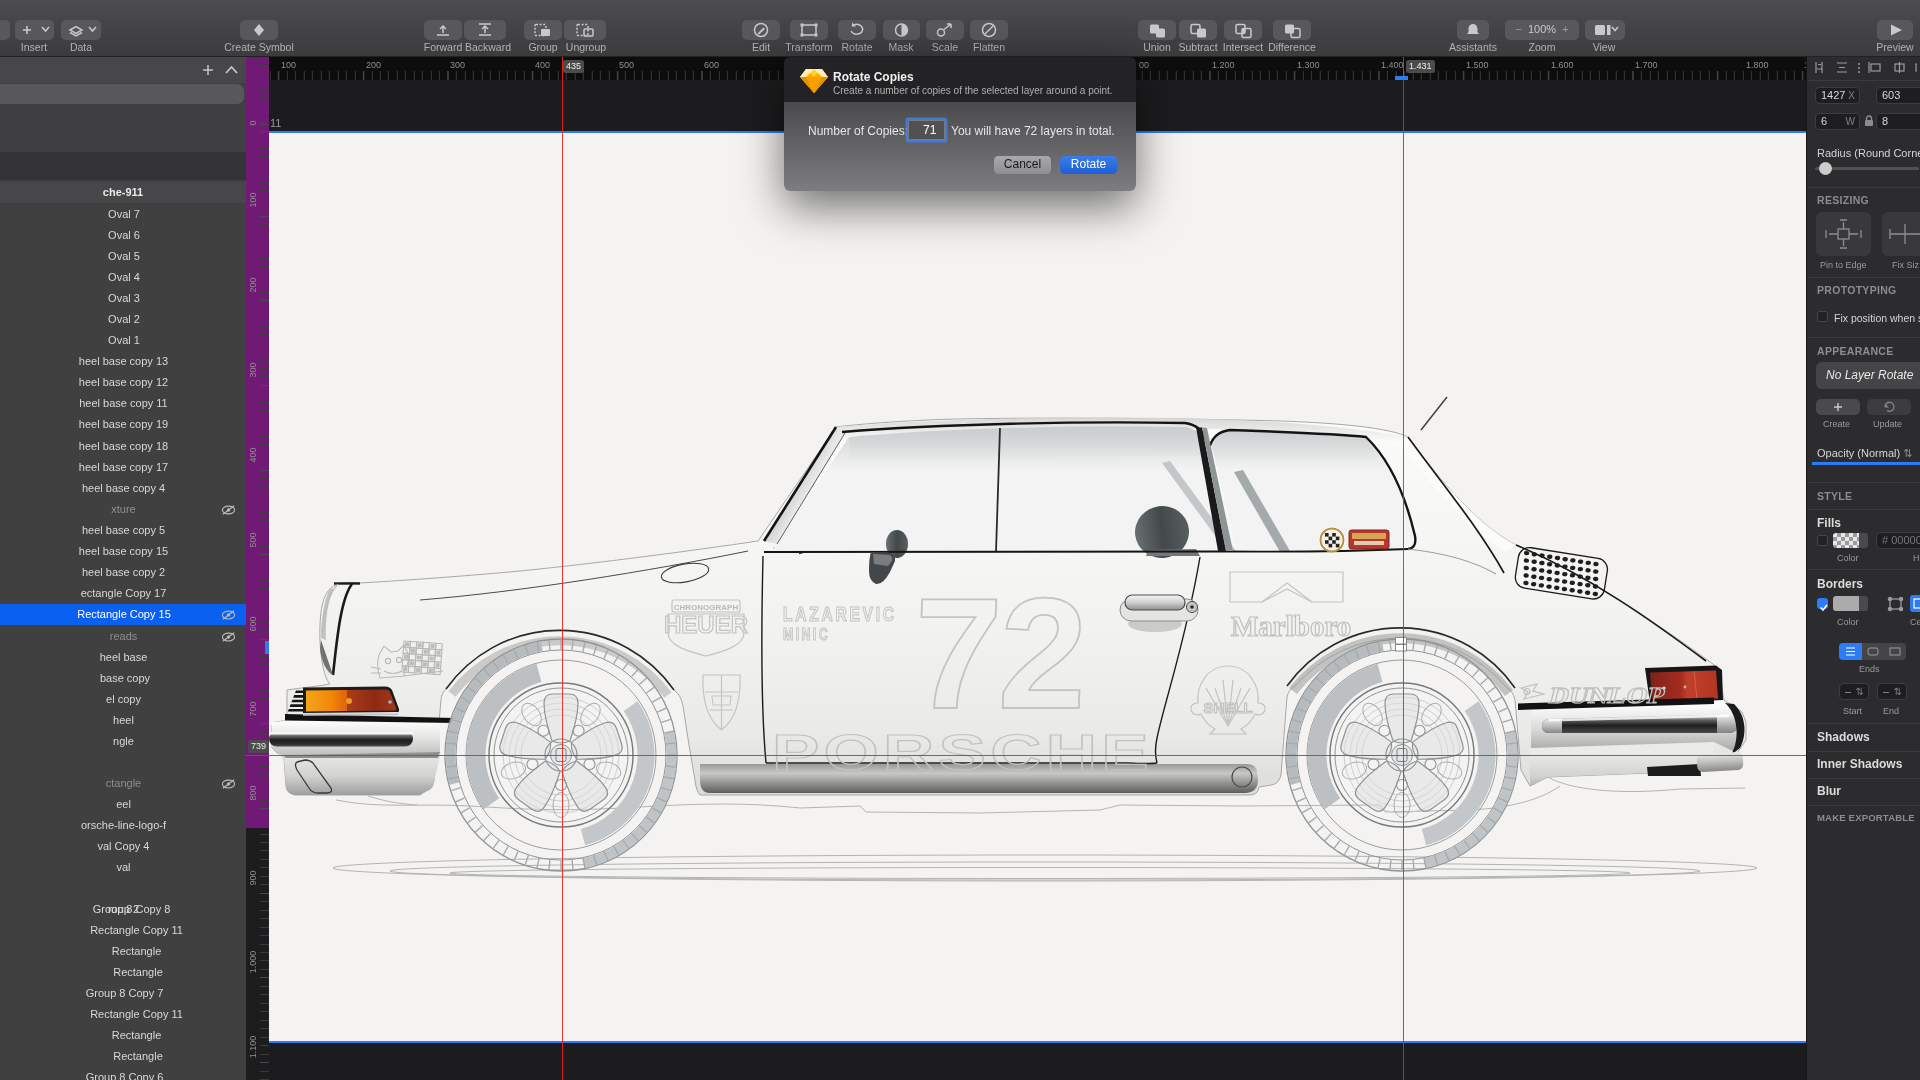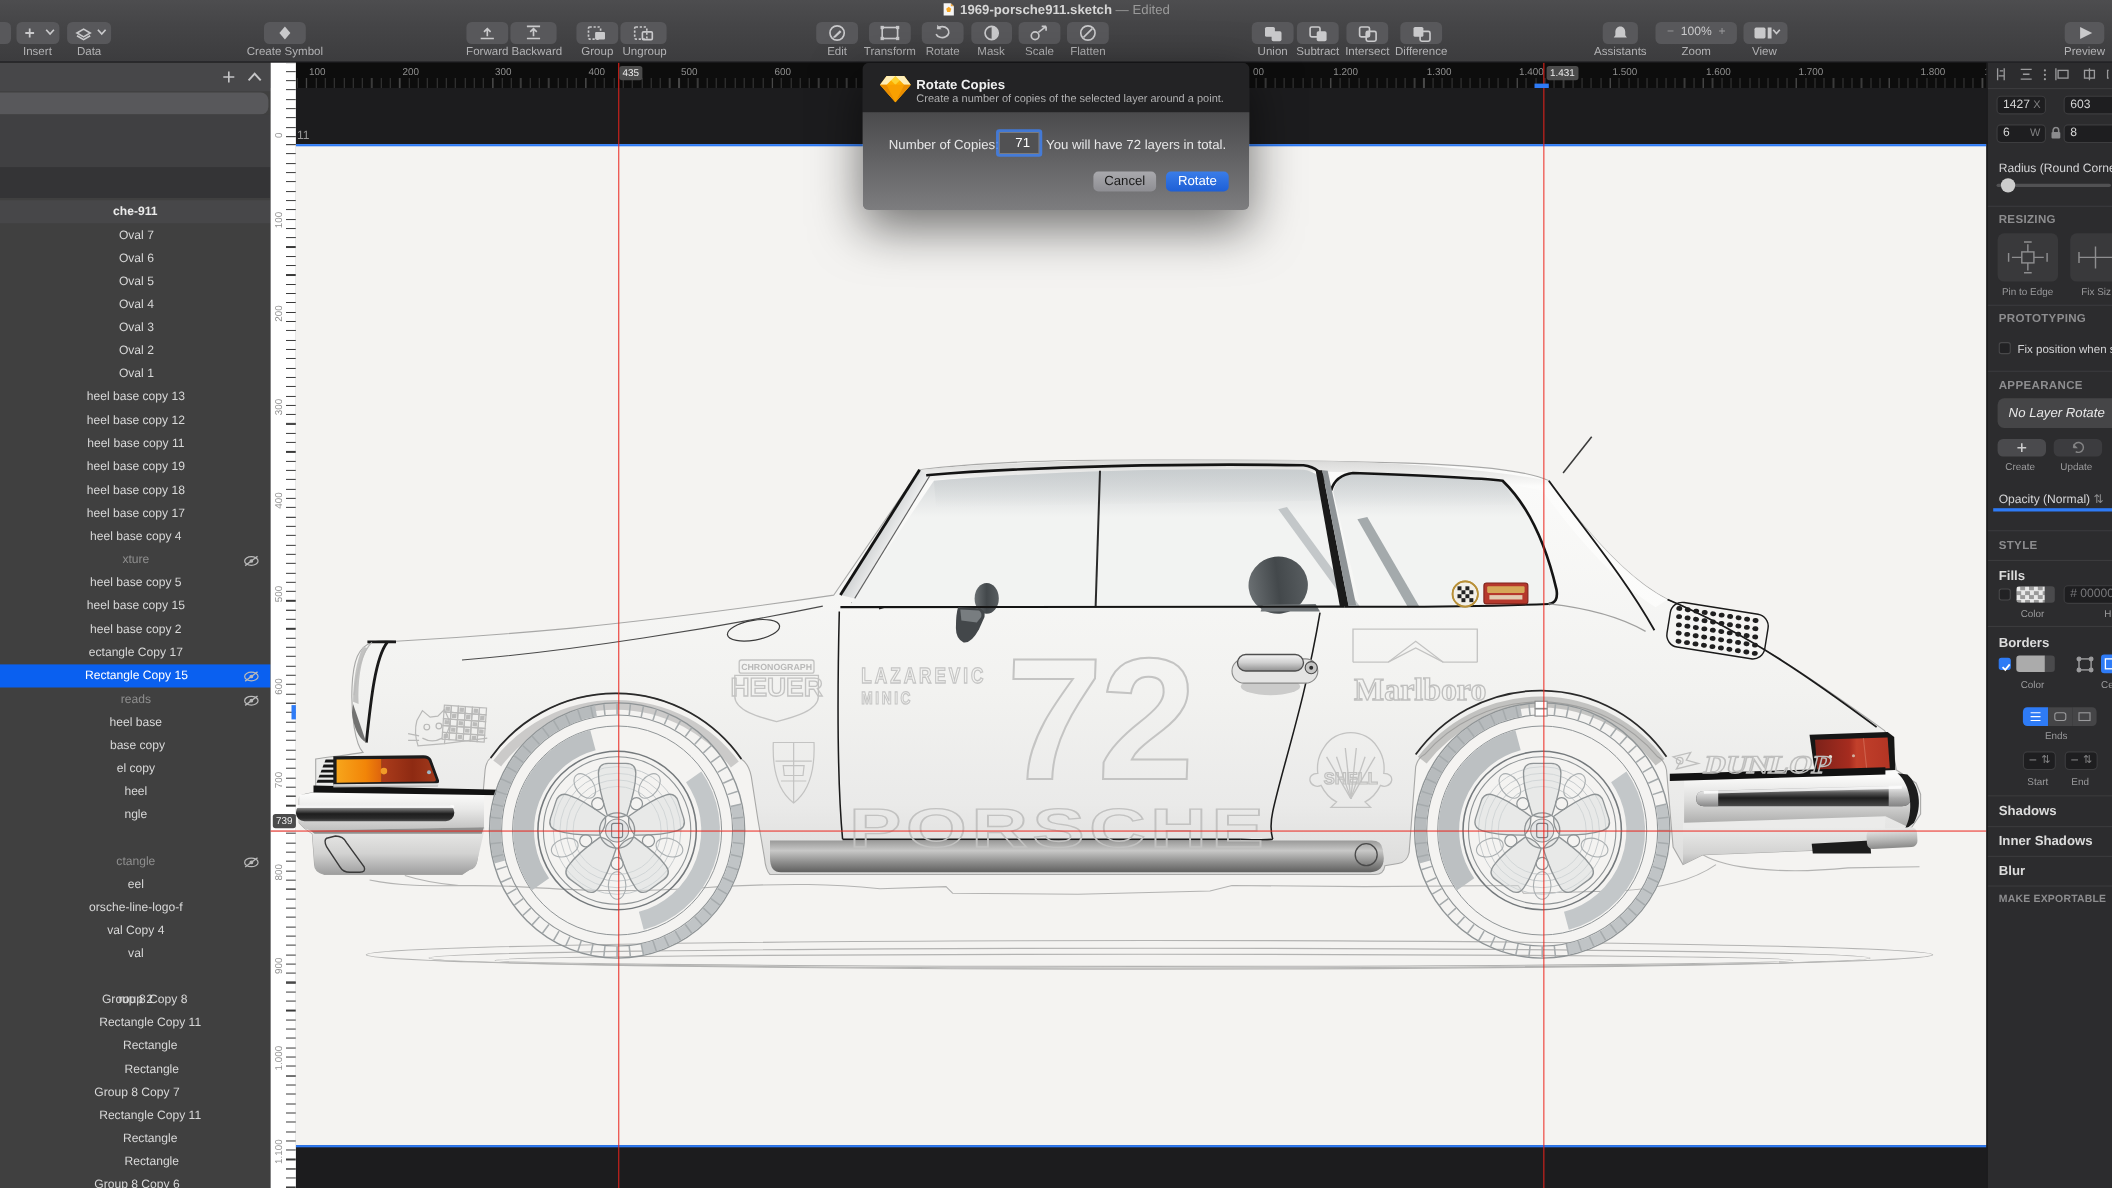"1969-porsche911.sketch — Edited" div { html: <div><span><svg> <path></path> <path></path> <path></path> </svg> 1969-porsche911.sketch <span>— Edited</span></span></div> -> none }
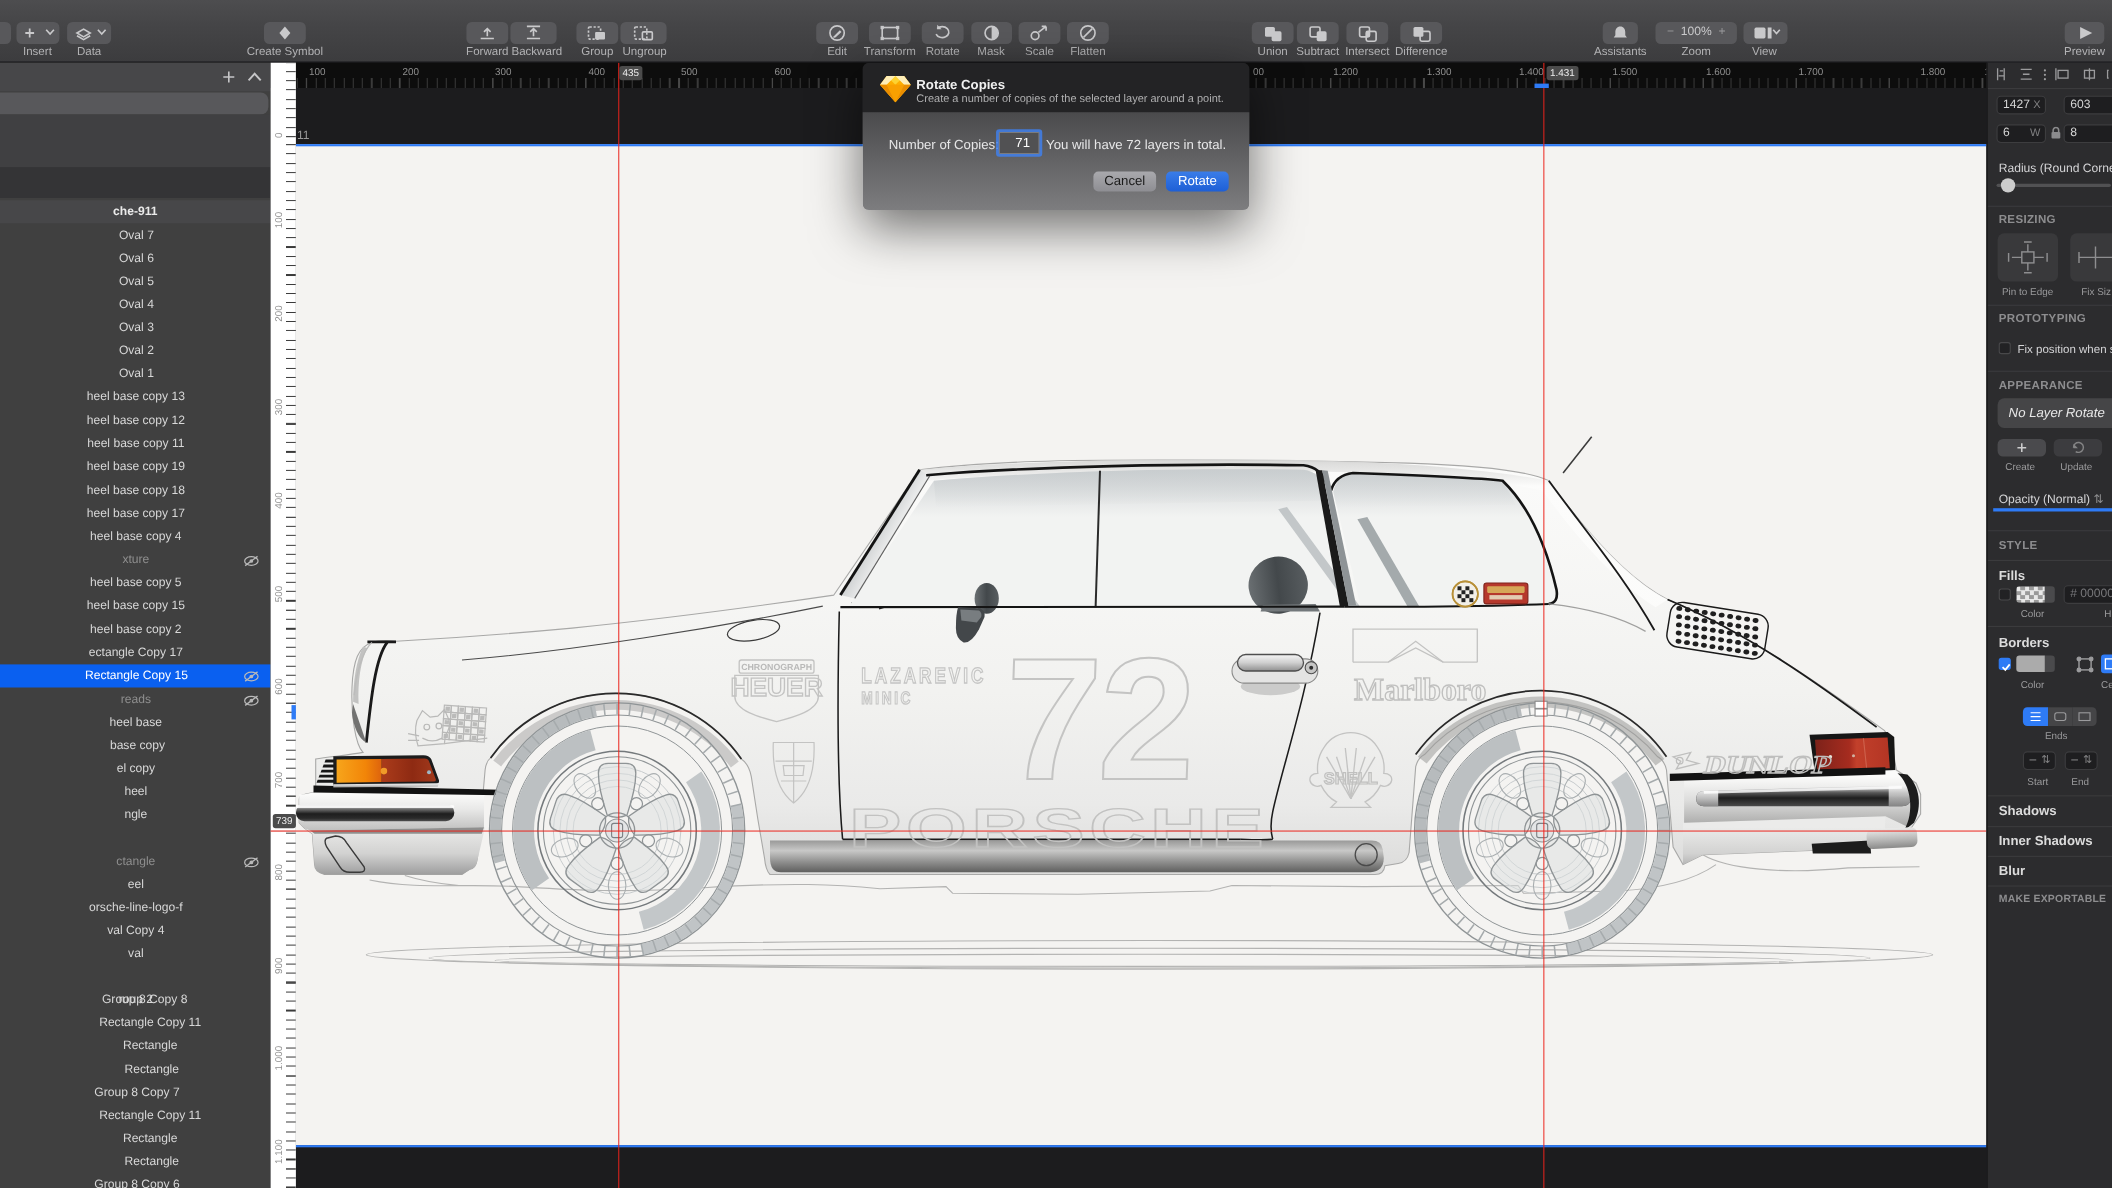"739" #vruler { background: #ffffff -> #701a75; height: 1023px -> 771px }
